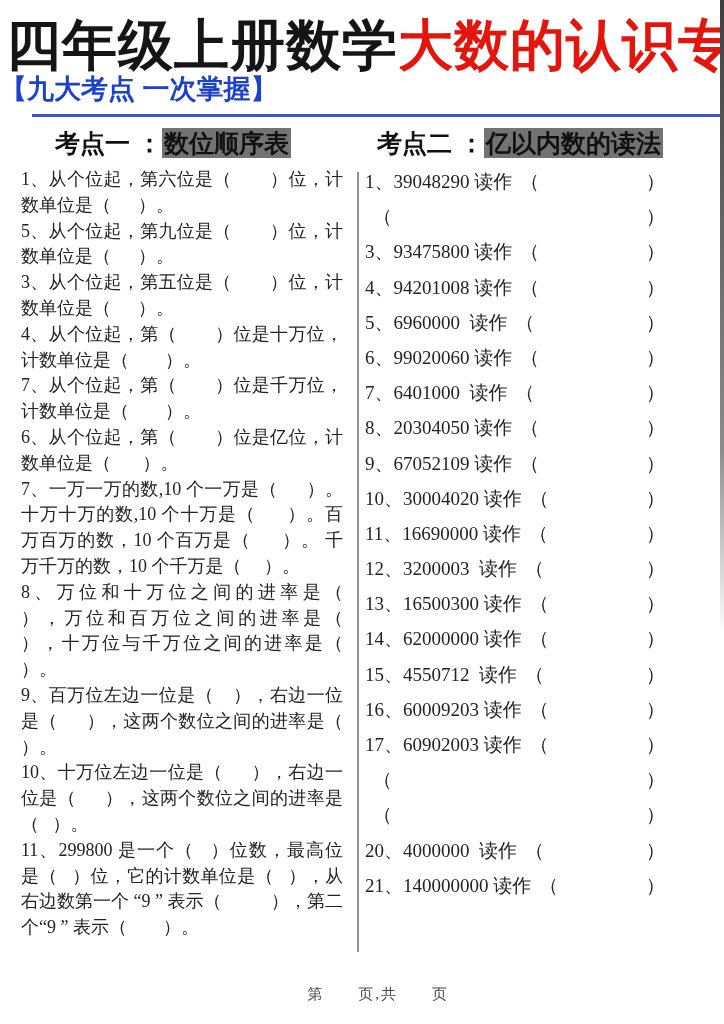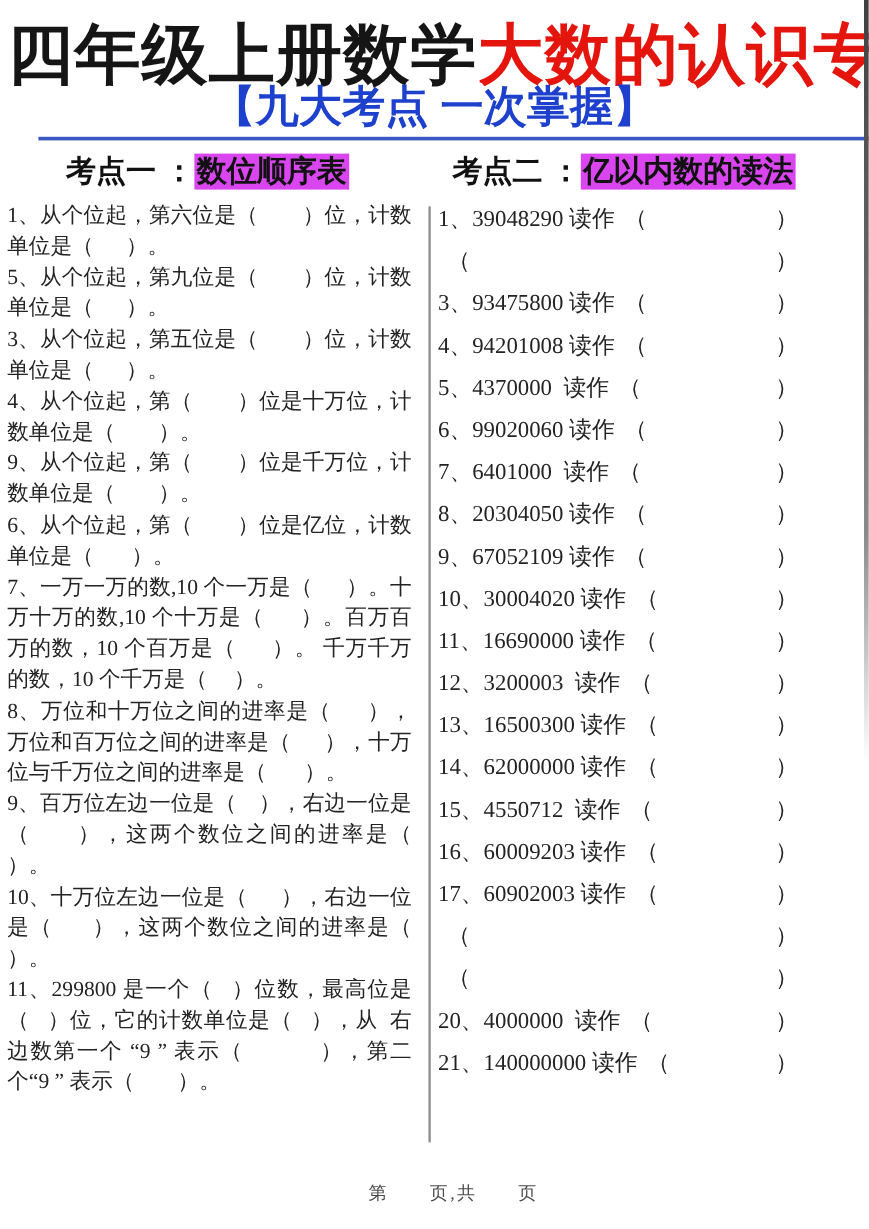"【九大考点 一次掌握】" .subtitle { font-size: 36px -> 27px; text-align: center -> left }
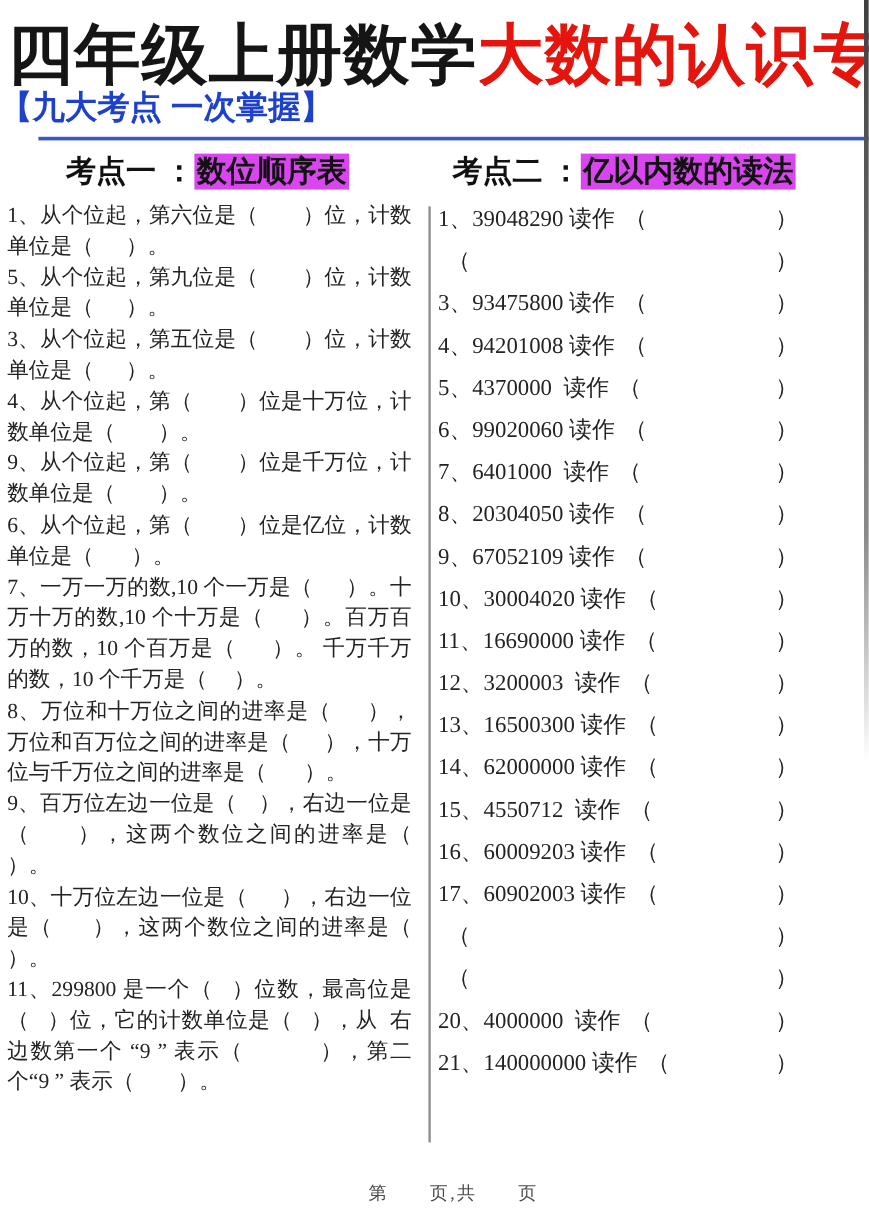"数位顺序表" .hl { background: #d946ef -> #737373 }
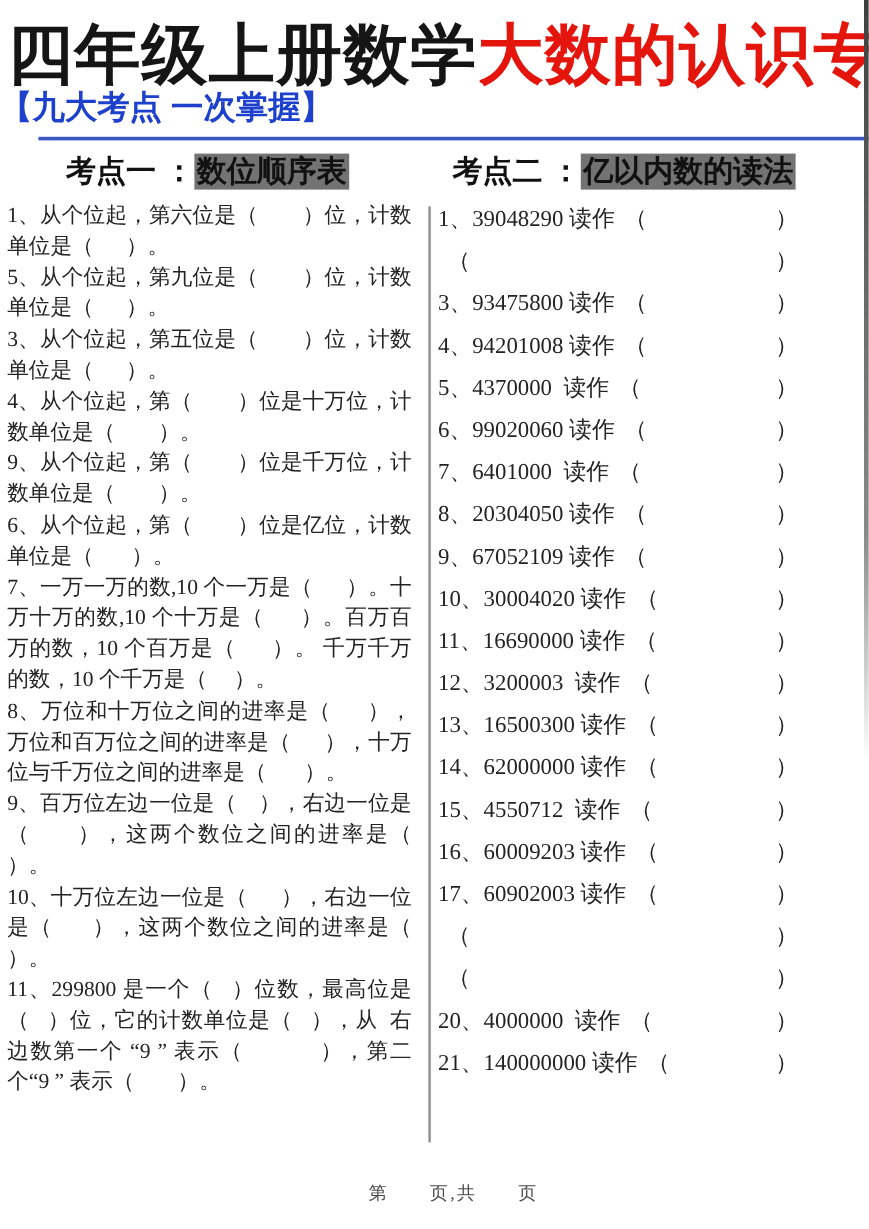"1、从个位起，第六位是（ ）位，计数单位是（ ）。" .col-left { padding-left: 6px -> 21px }
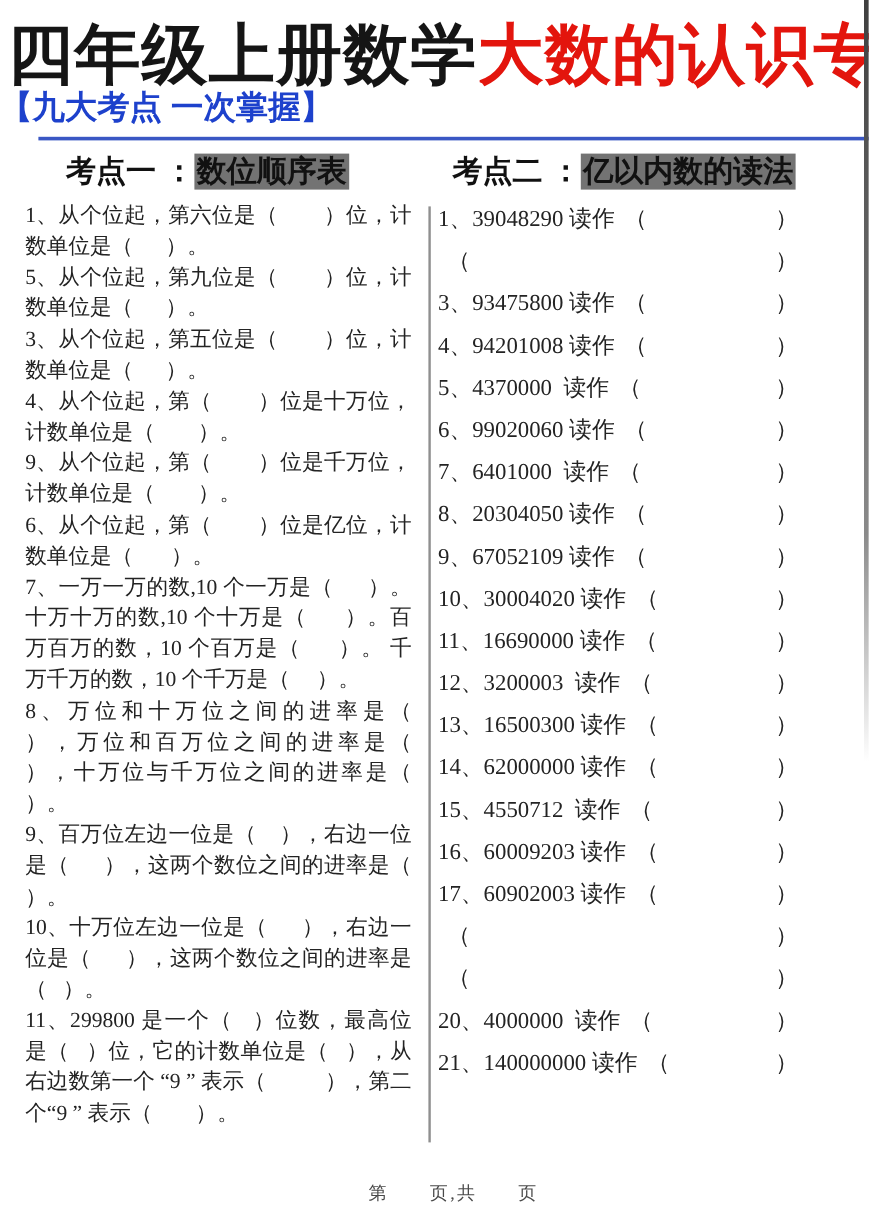"5、4370000 读作" span { text: 4370000 -> 6960000 }
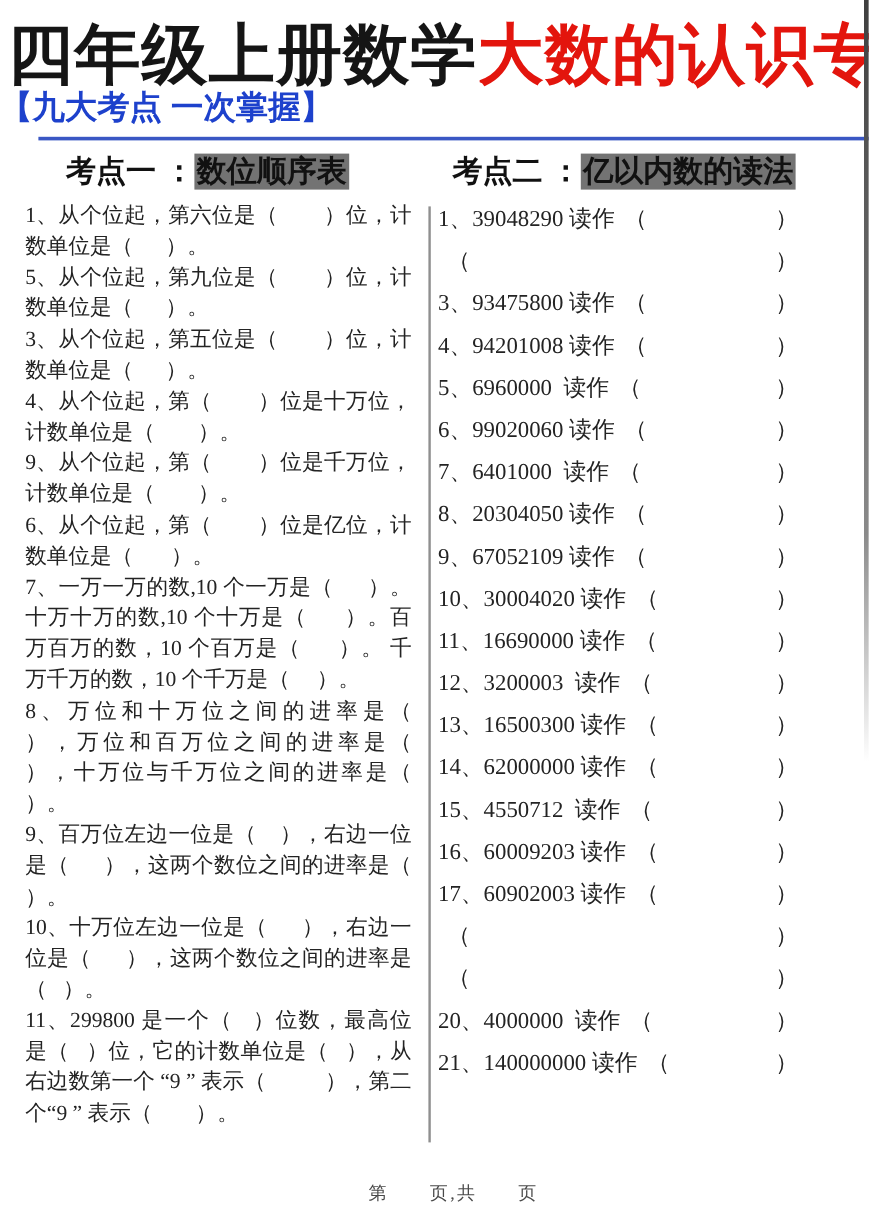"9、从个位起，第（ ）位是千万位，计数单位是（ ）。" p { text: 9 -> 7 }
